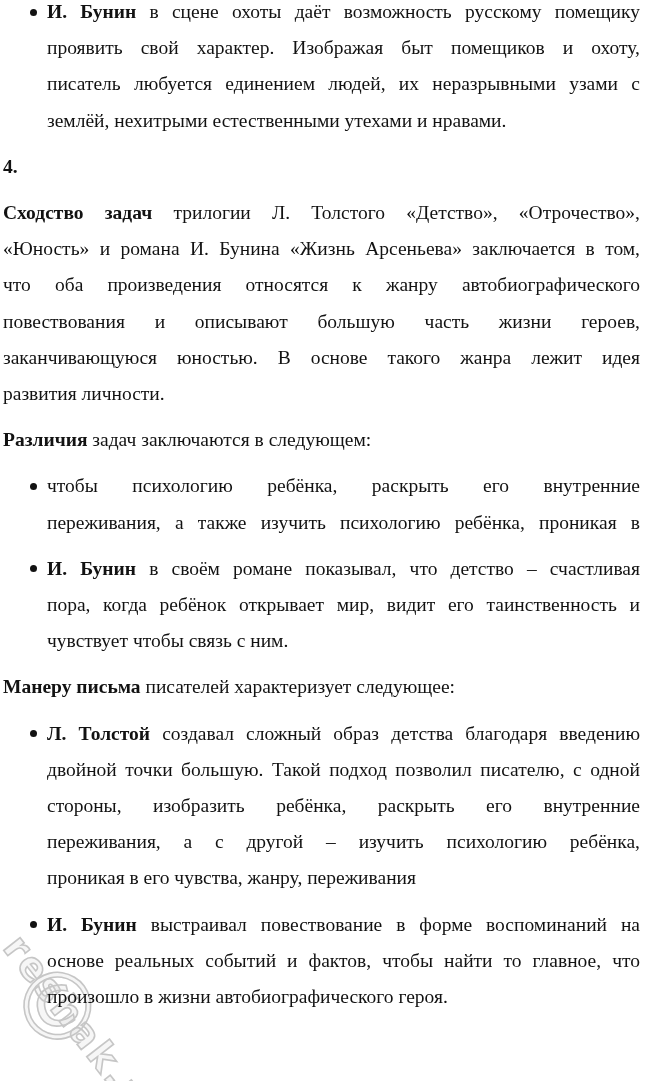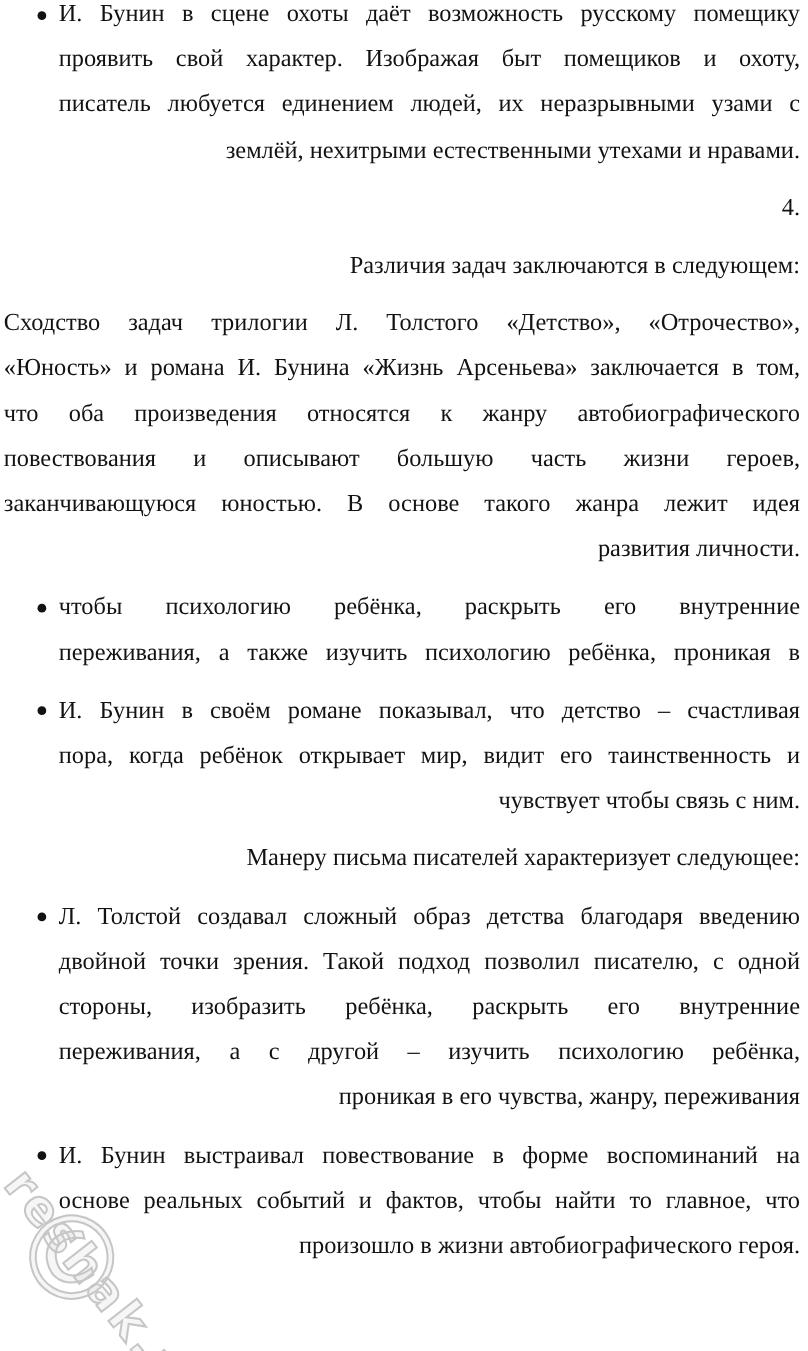"И. Бунин" .line b { font-weight: normal -> bold }
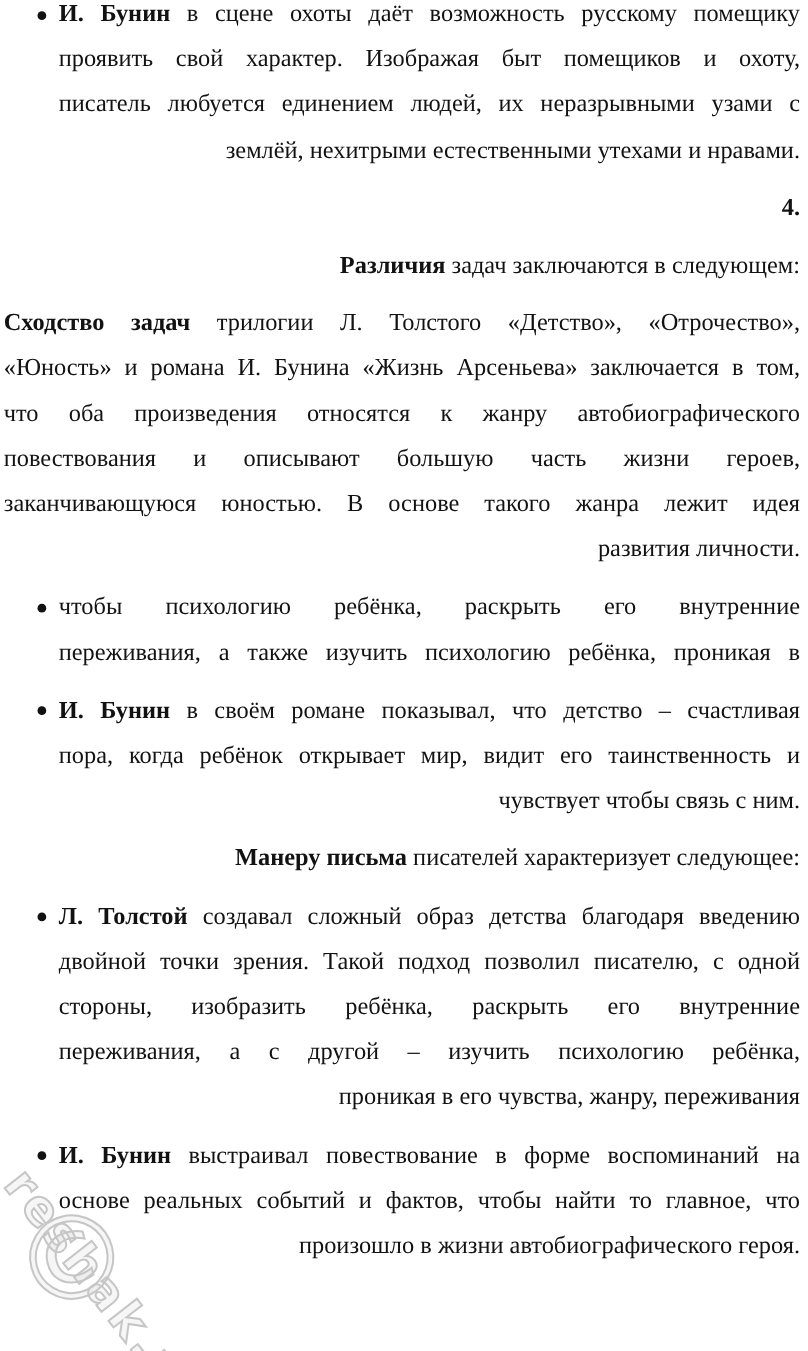"землёй, нехитрыми естественными утехами" .line.last { text-align: right -> left }
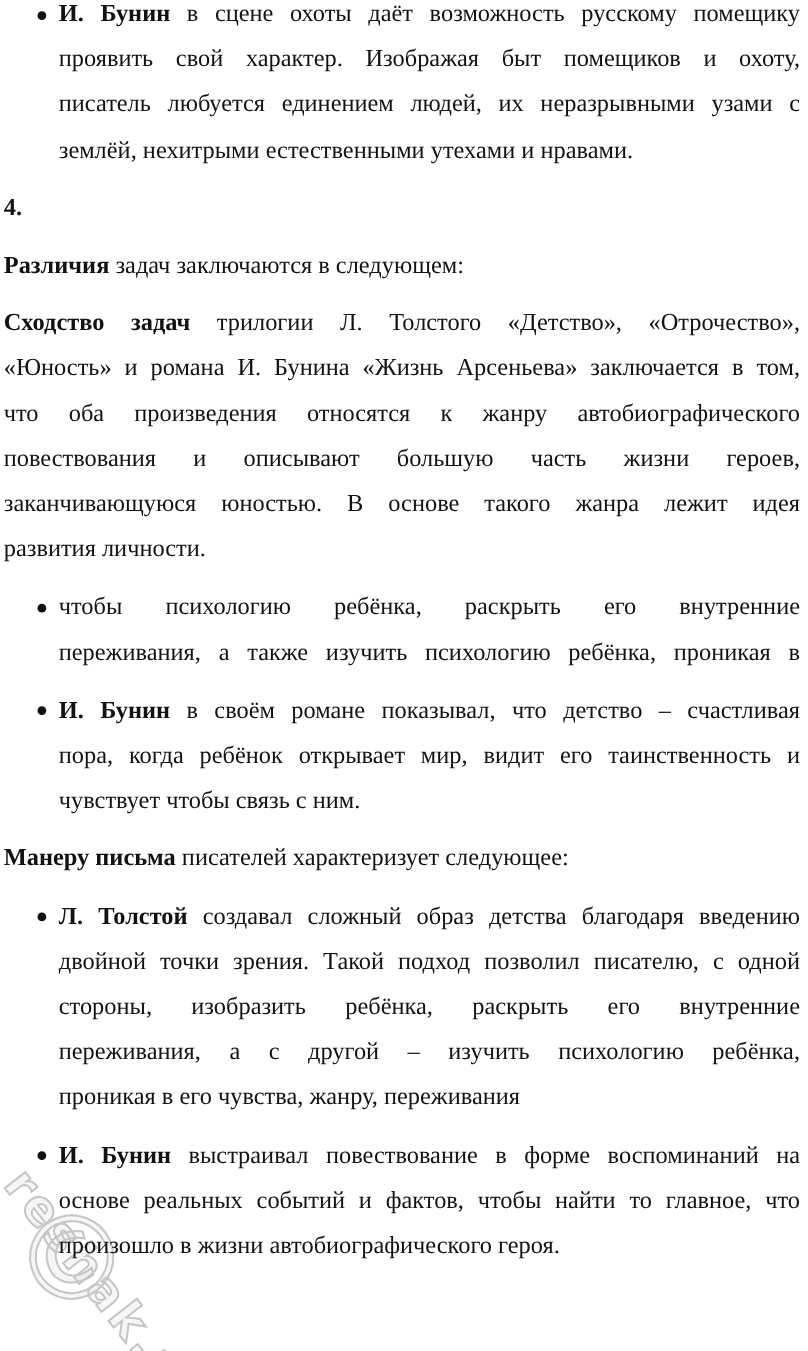"Различия задач заключаются в следующем:" div.block { order: before "Сходство задач трилогии Л. Толстого" -> after "Сходство задач трилогии Л. Толстого" }
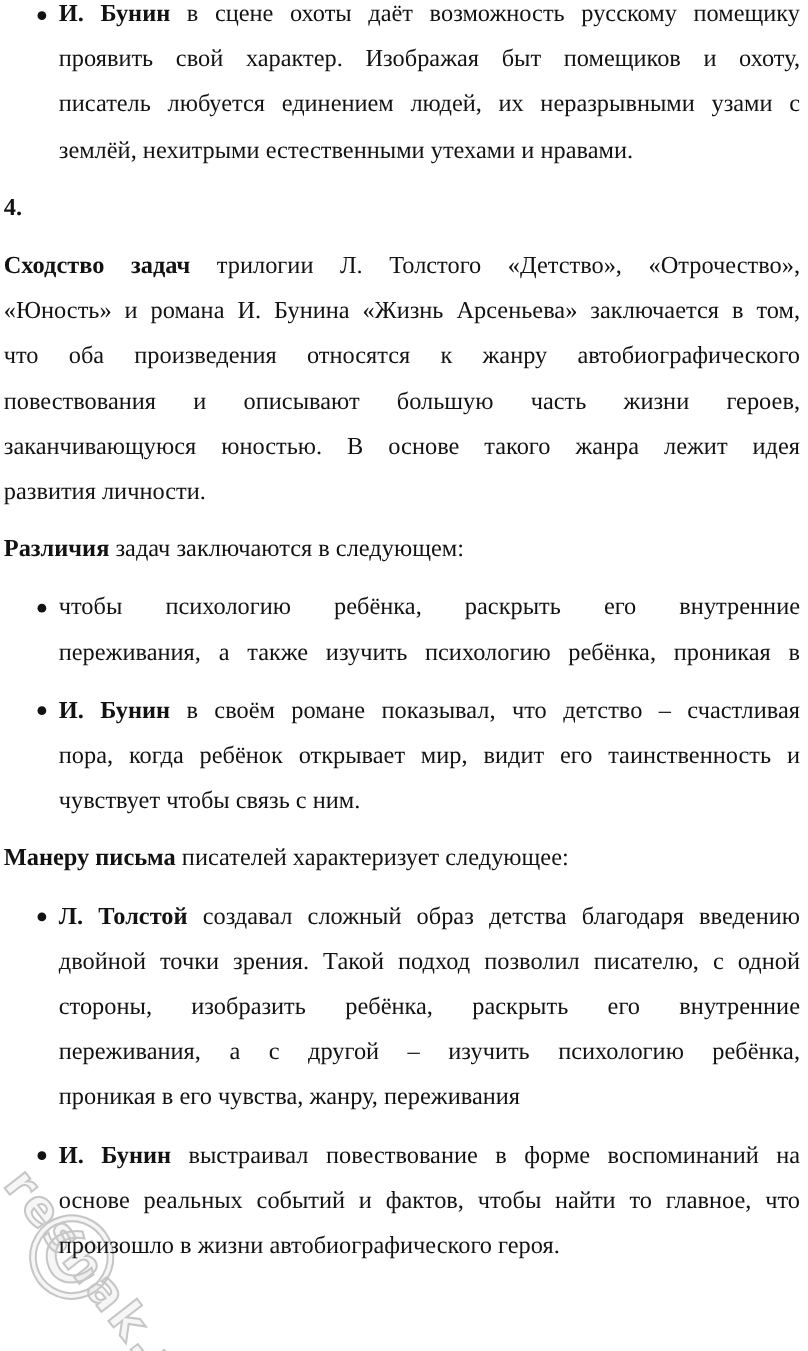"двойной точки зрения. Такой подход" div.line { text: зрения -> большую }
